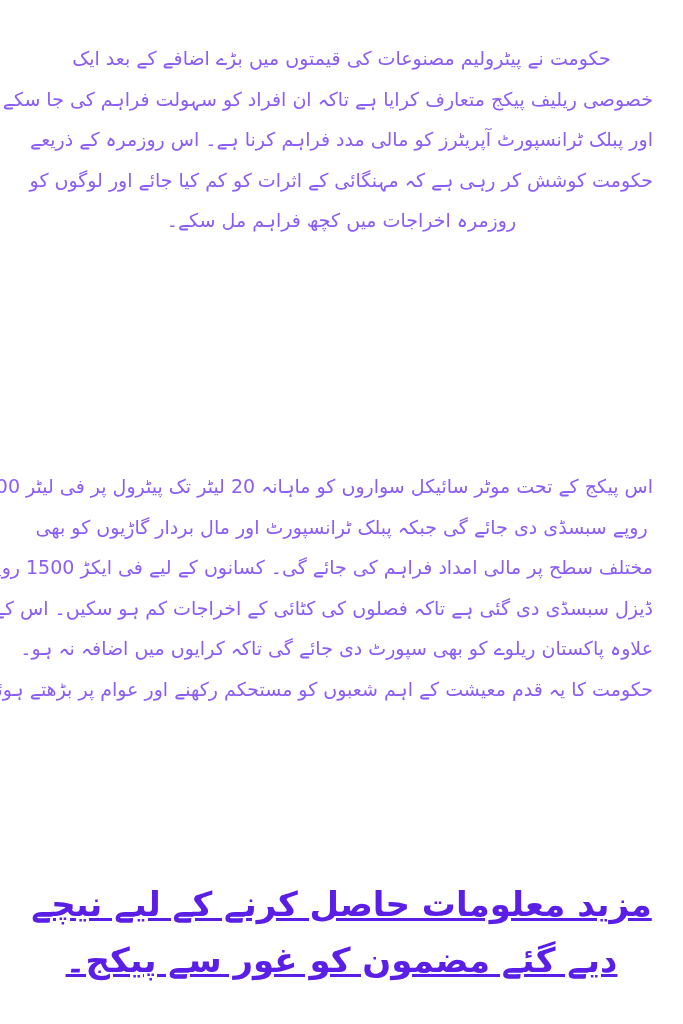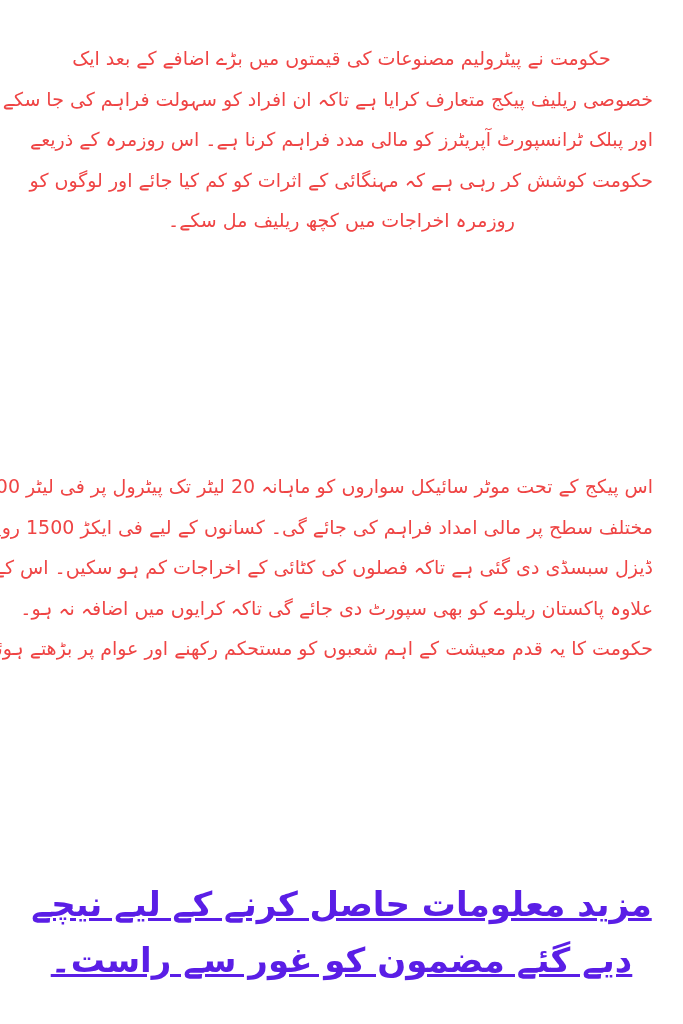"حکومت نے پیٹرولیم مصنوعات کی" .para { color: #ef4444 -> #8b5cf6 }
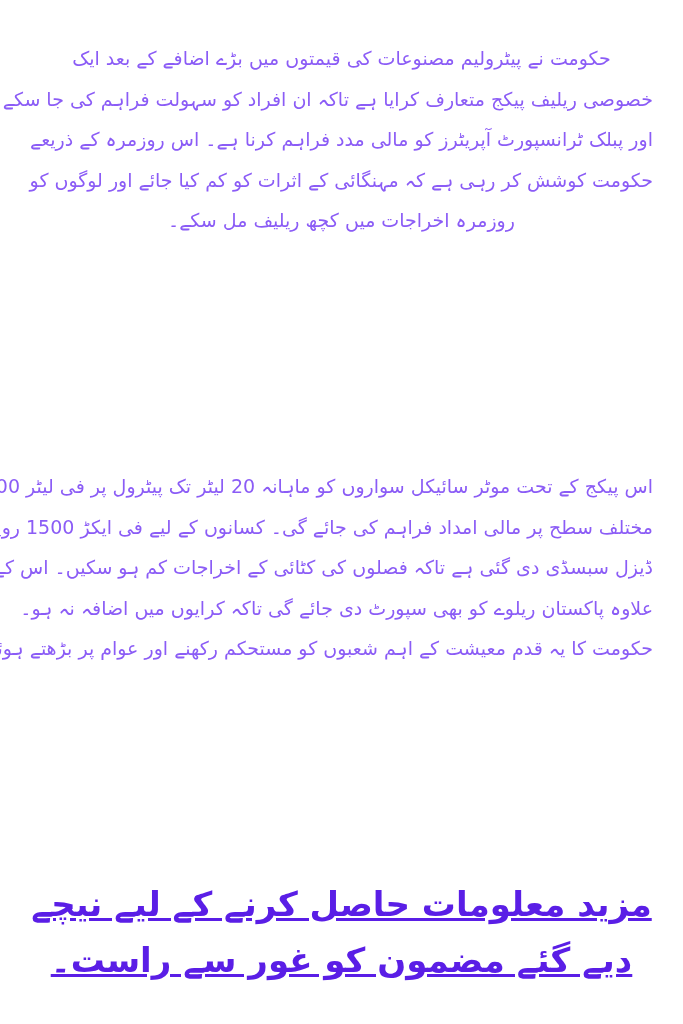"روزمرہ اخراجات میں کچھ ریلیف" span.line { text: ریلیف -> فراہم }
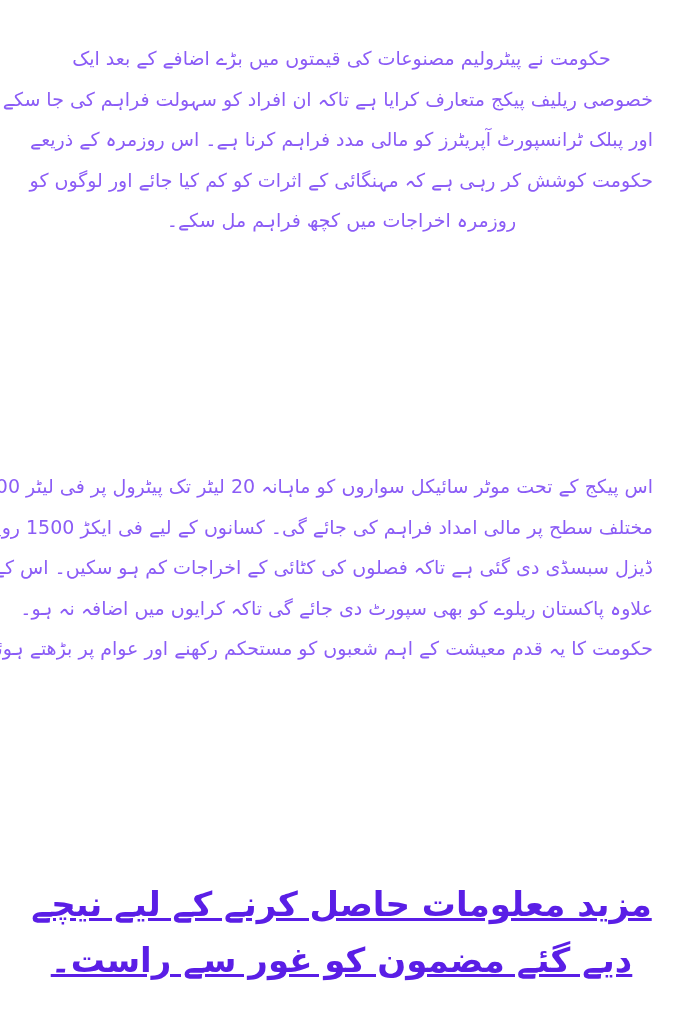"روپے سبسڈی دی جائے گی" span.line { html: none -> <span>روپے سبسڈی دی جائے گی جبکہ پبلک ٹرانسپورٹ اور مال بردار گاڑیوں کو بھی</span> }
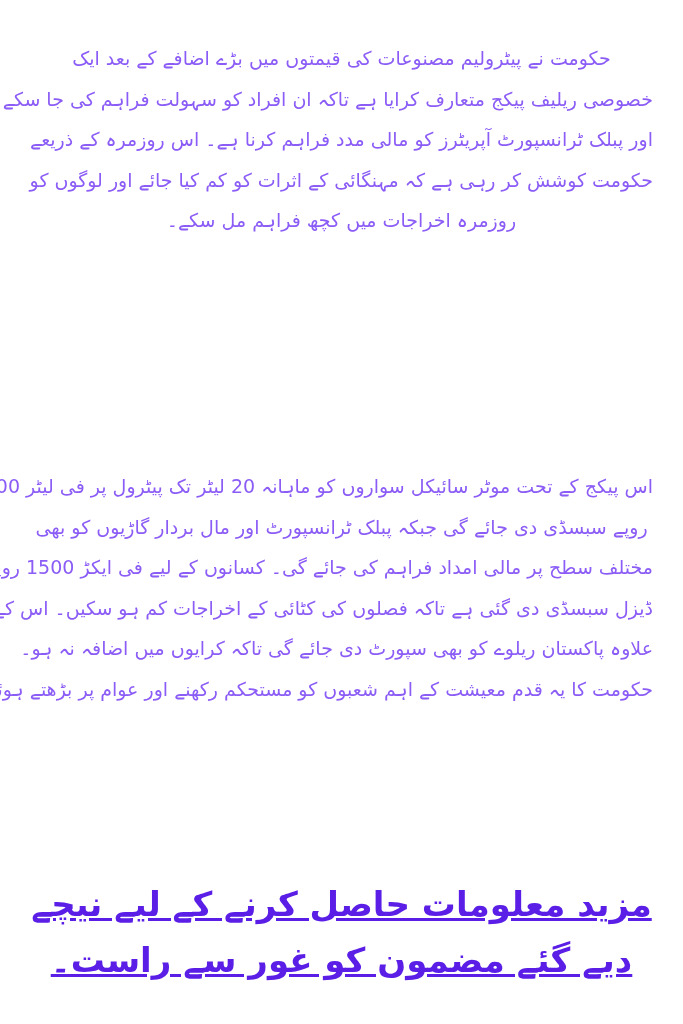"دیے گئے مضمون کو غور" span.line { text: راست -> پیکج }
